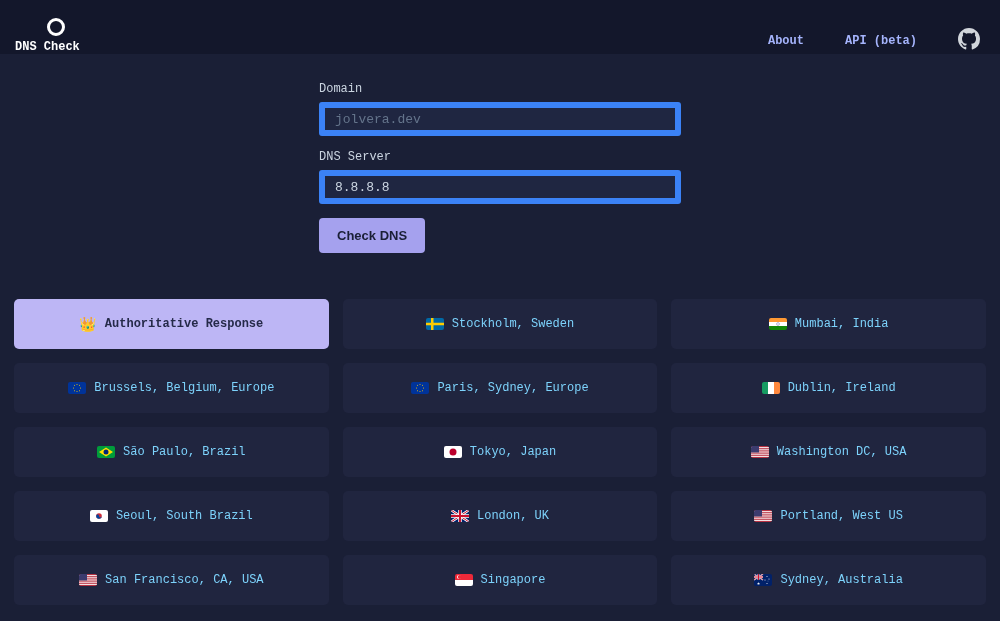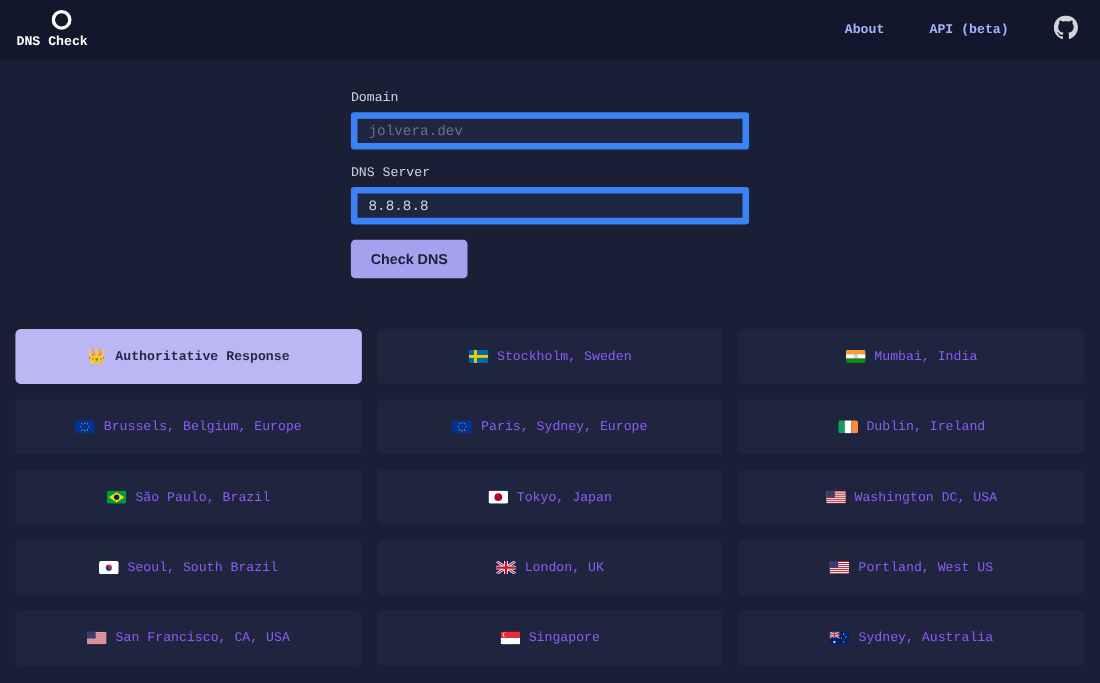"DNS Check" .header { align-items: center -> flex-end }
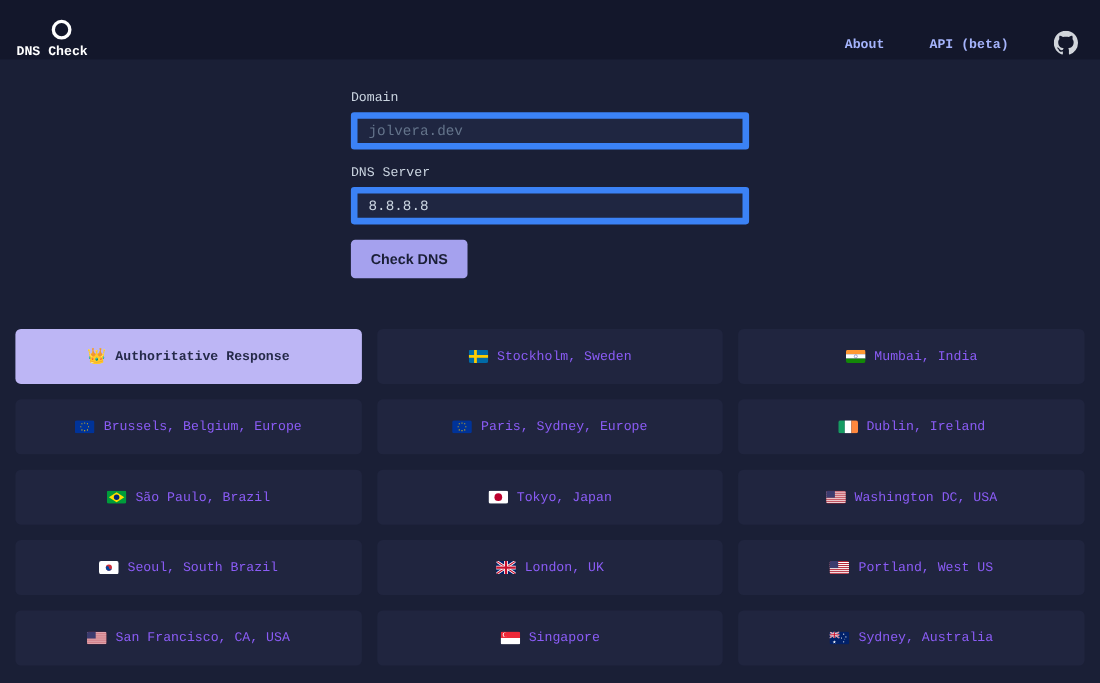"Stockholm, Sweden" .card { color: #8b5cf6 -> #7dd3fc }
